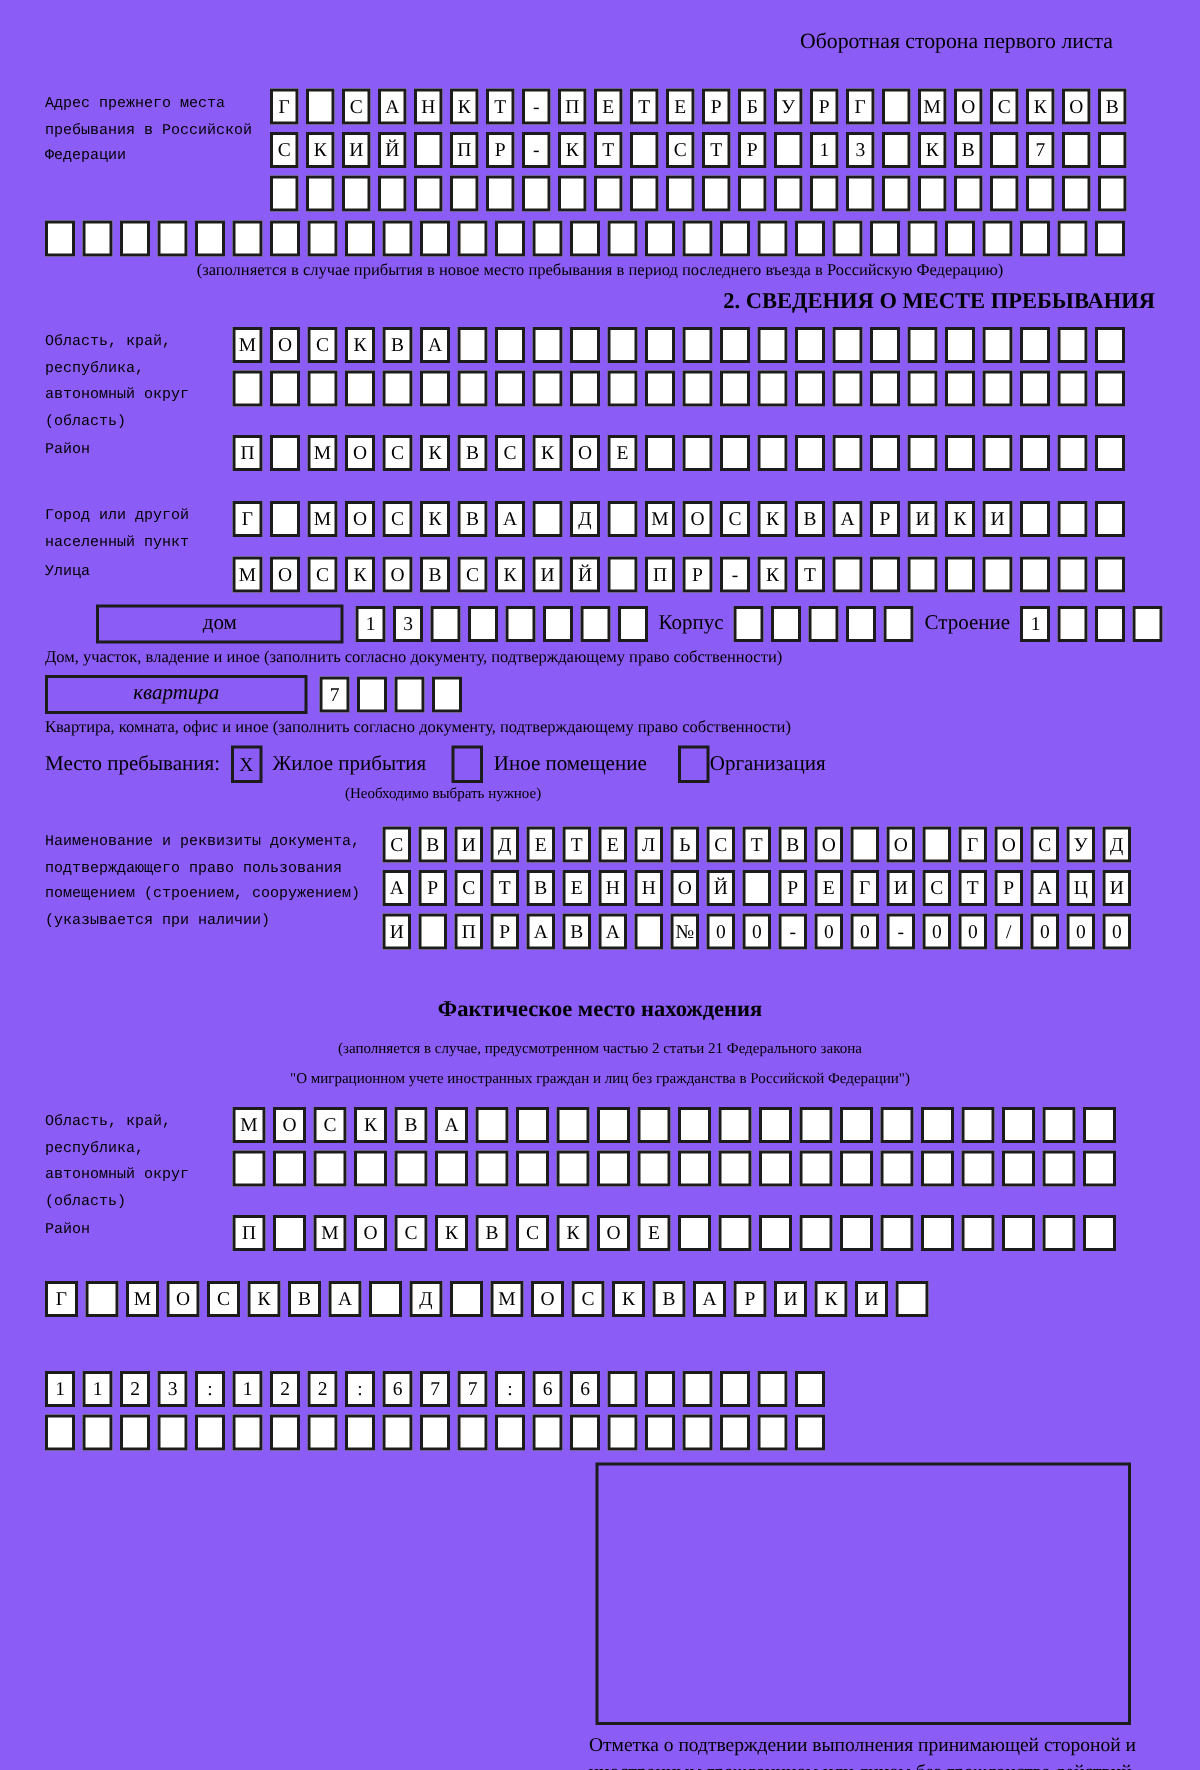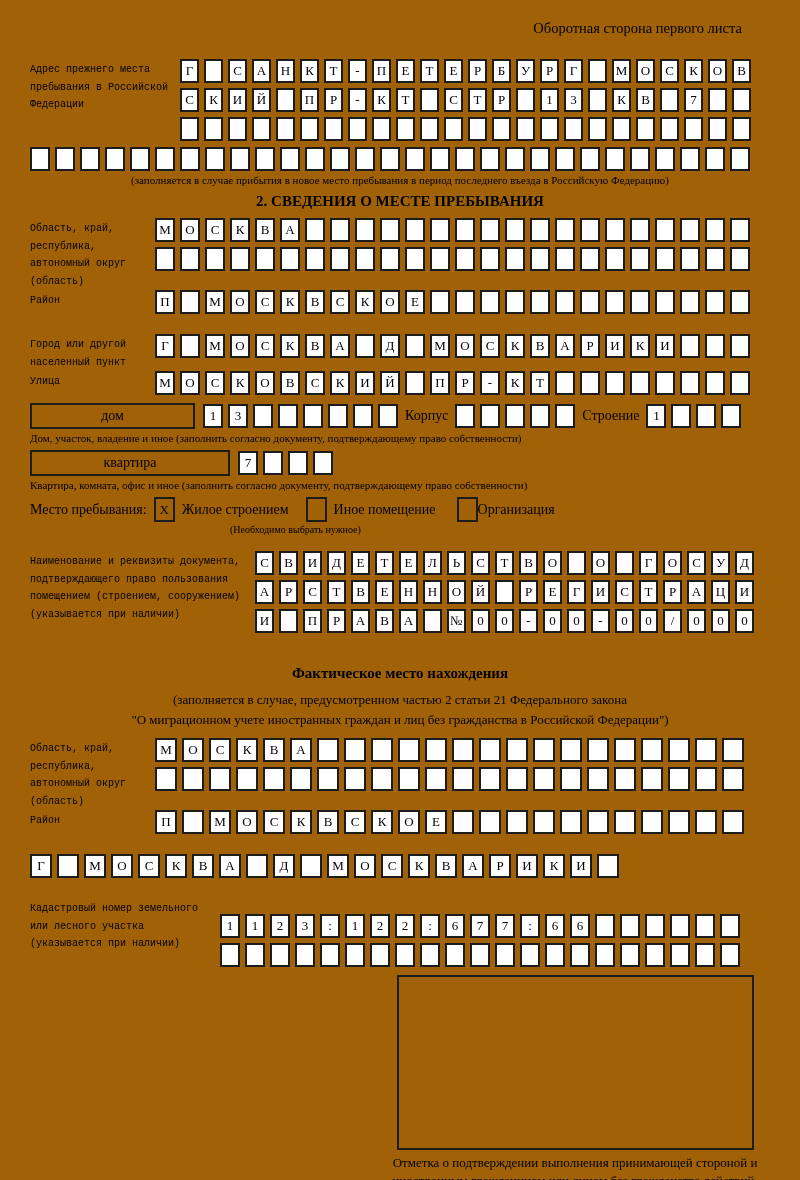"Оборотная сторона первого листа" .page { background: #a16207 -> #8b5cf6 }
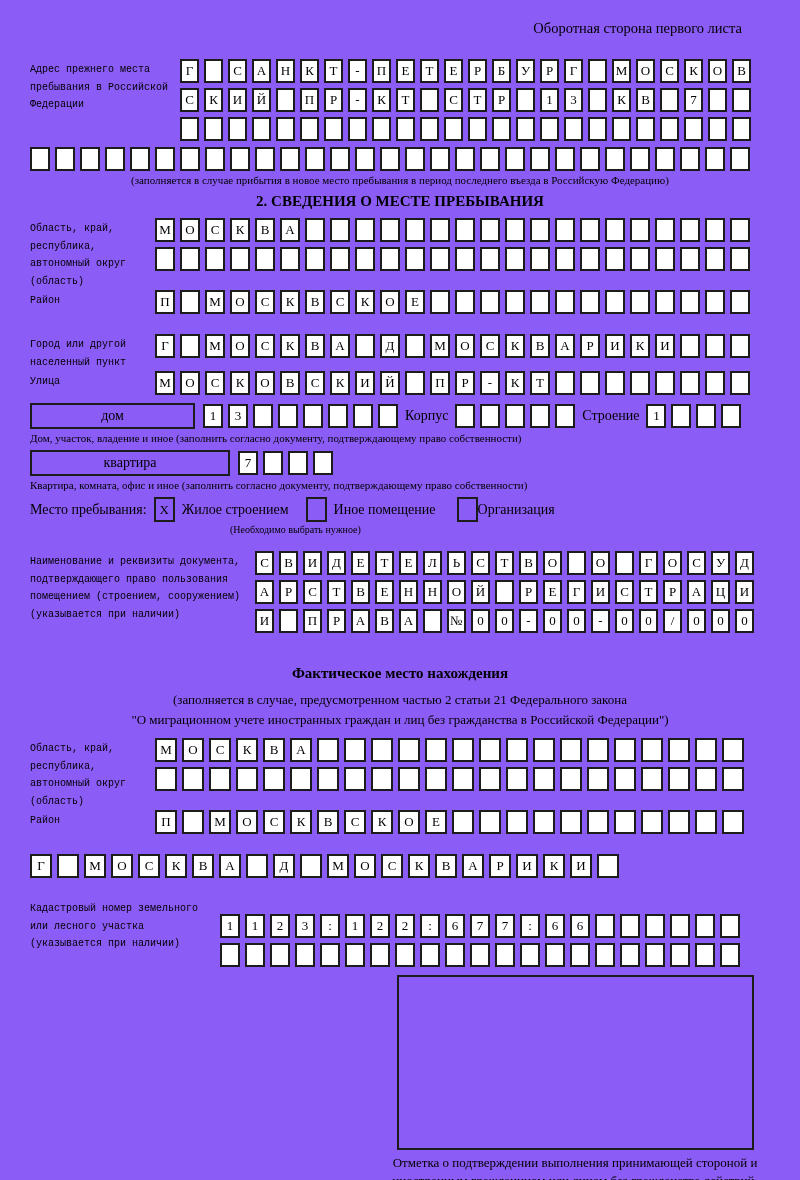"2. СВЕДЕНИЯ О МЕСТЕ ПРЕБЫВАНИЯ" .section-title { text-align: center -> right }
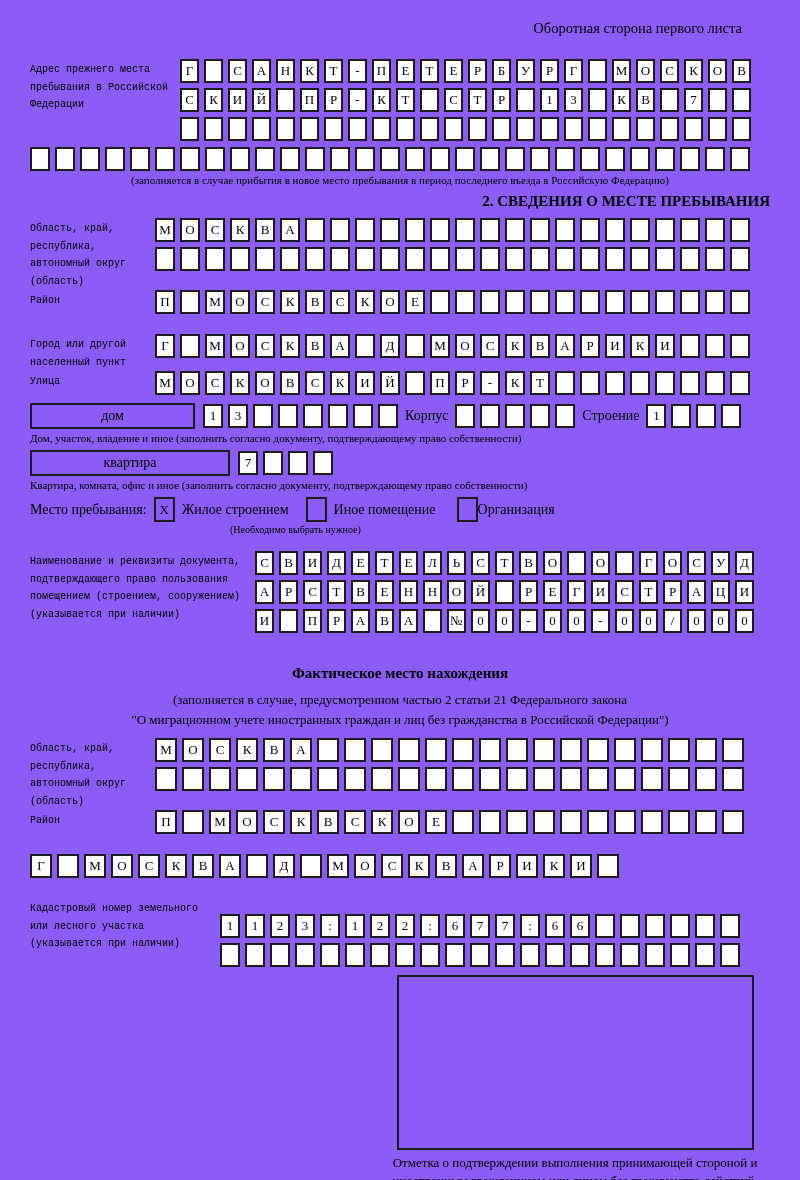"дом" .mt8 { margin-left: none -> 34px }
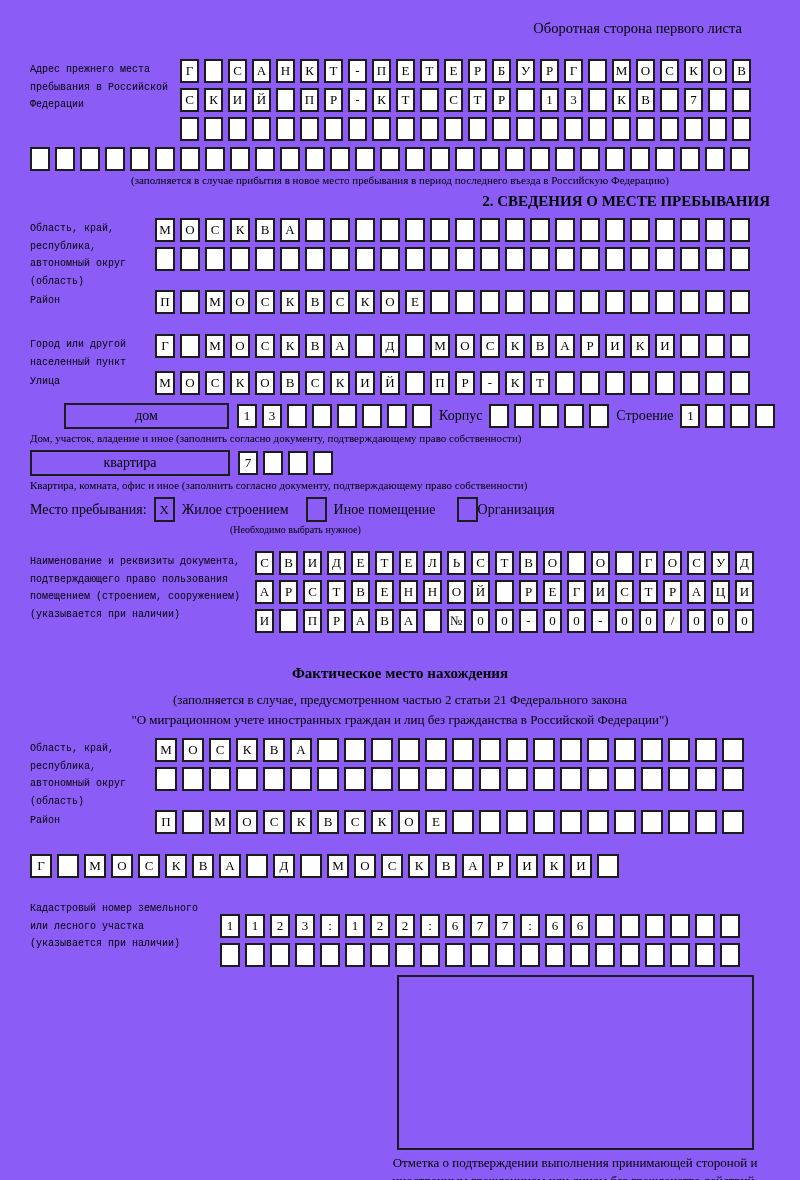"квартира" .kv-box { font-style: none -> italic; width: 200px -> 175px }
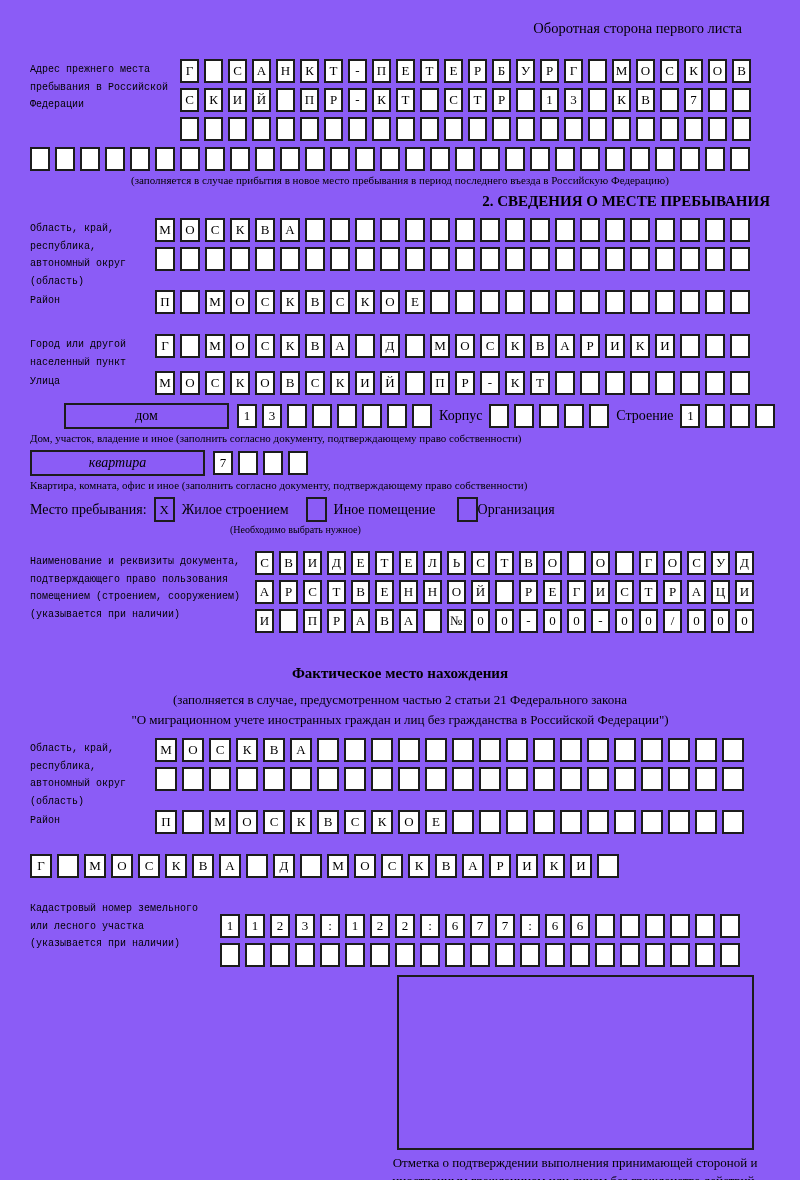"Жилое строением" span.inline-label { text: строением -> прибытия }
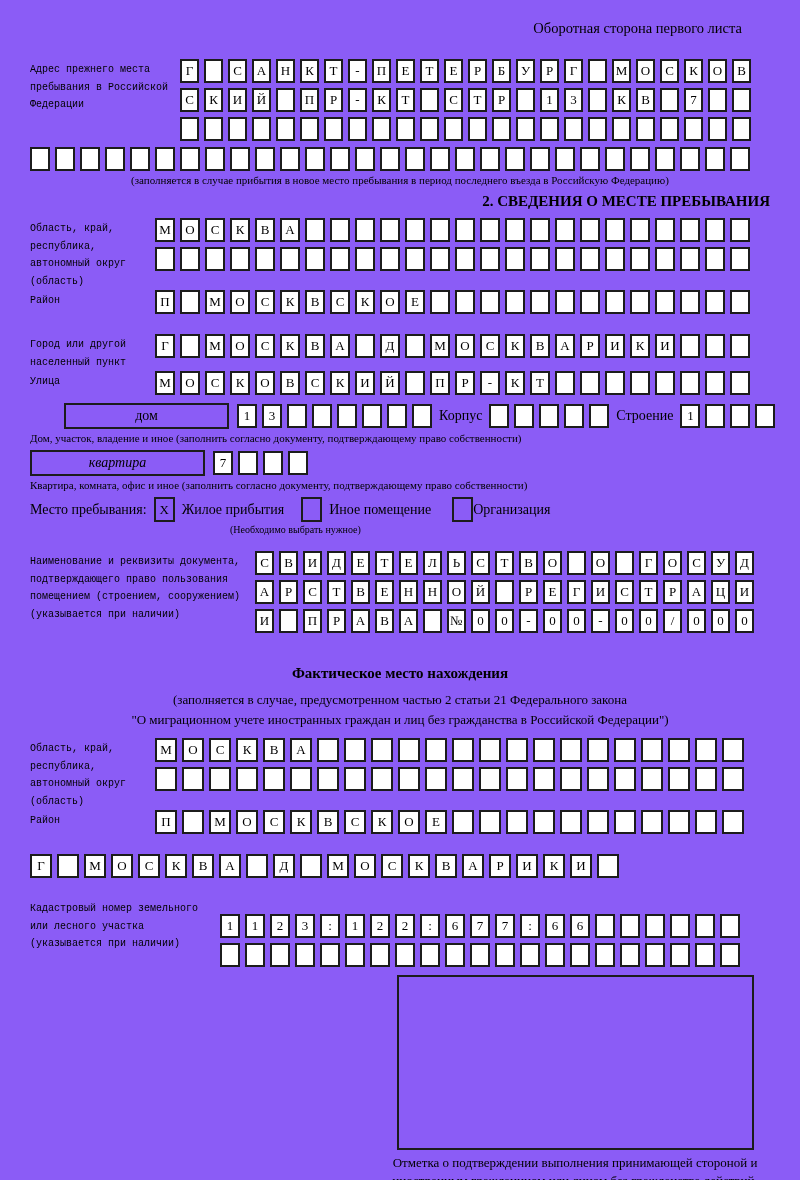"(заполняется в случае, предусмотренном" .fact-caption { font-size: 13px -> 10px }
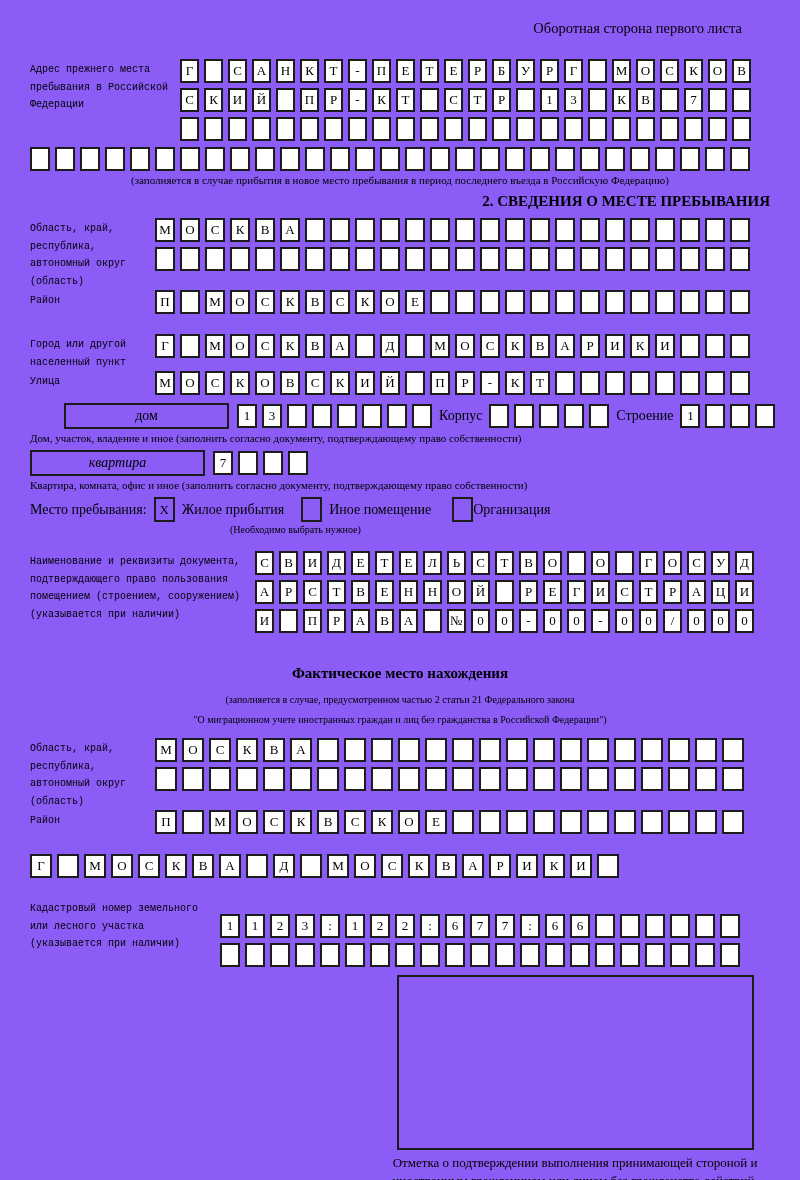"Кадастровый номер земельного или лесного" div.flabel { html: <div>Кадастровый номер земельного или лесного участка (указывается при наличии)</div> -> none }
